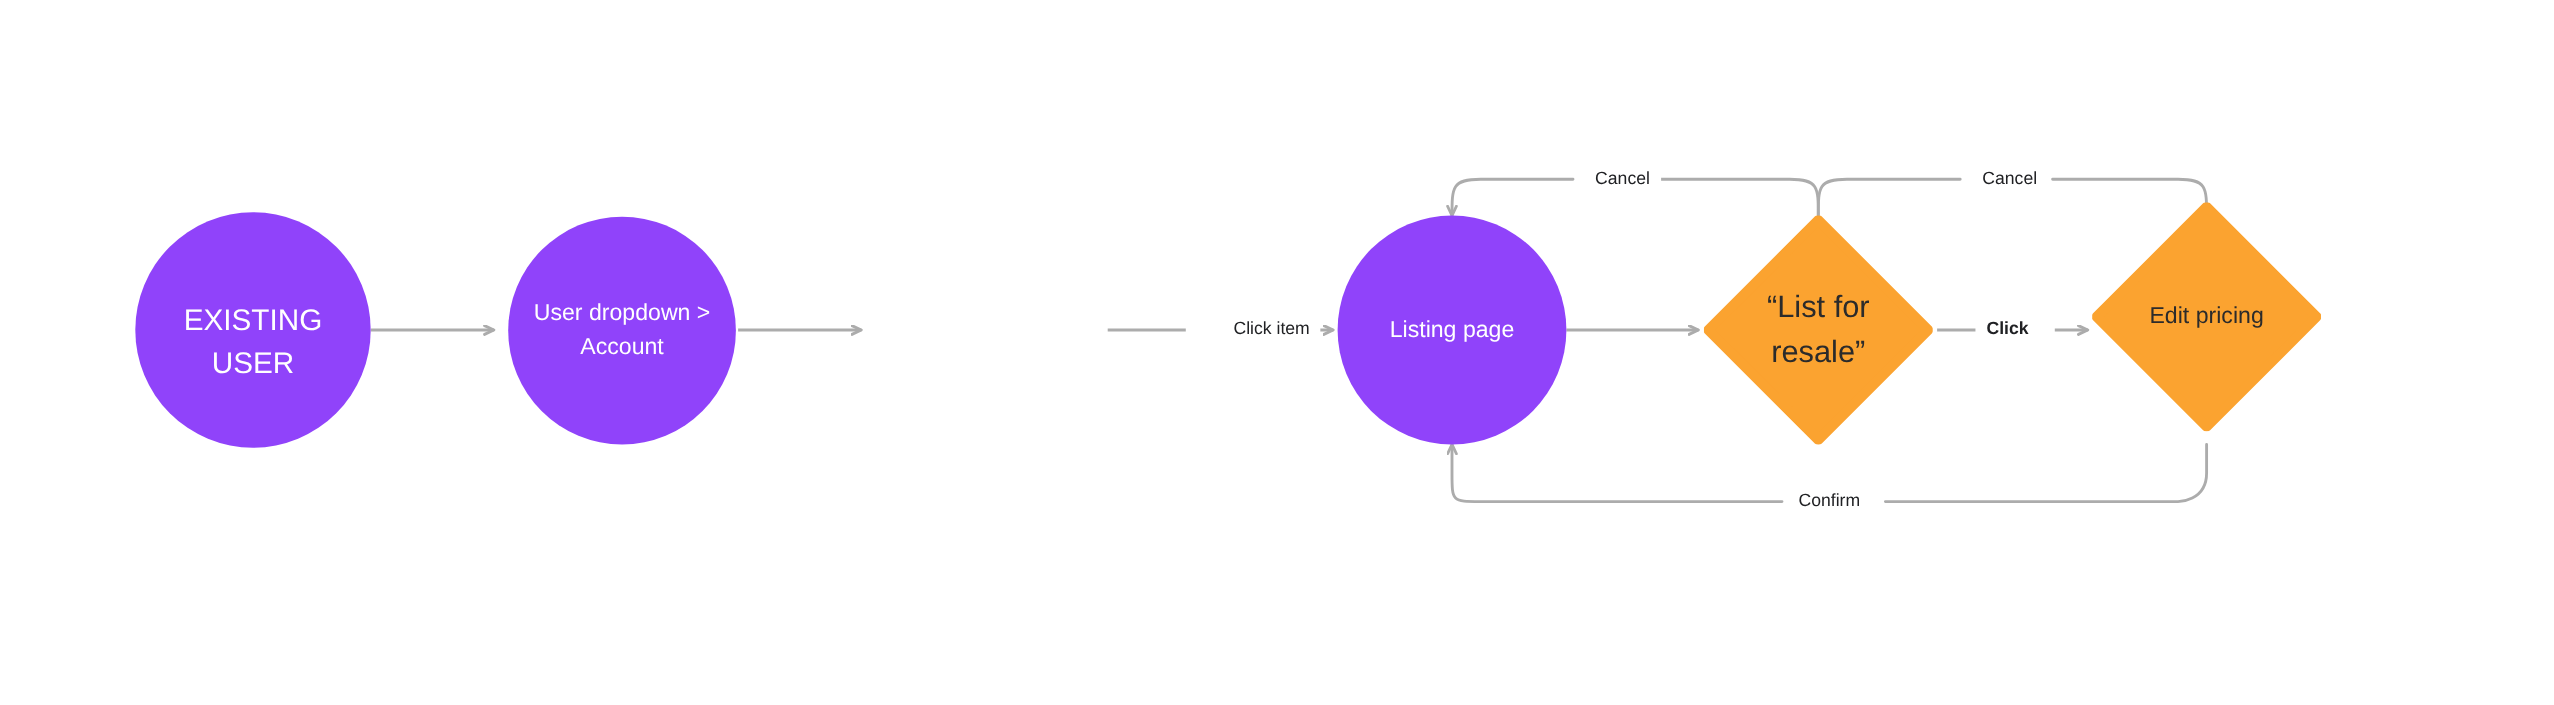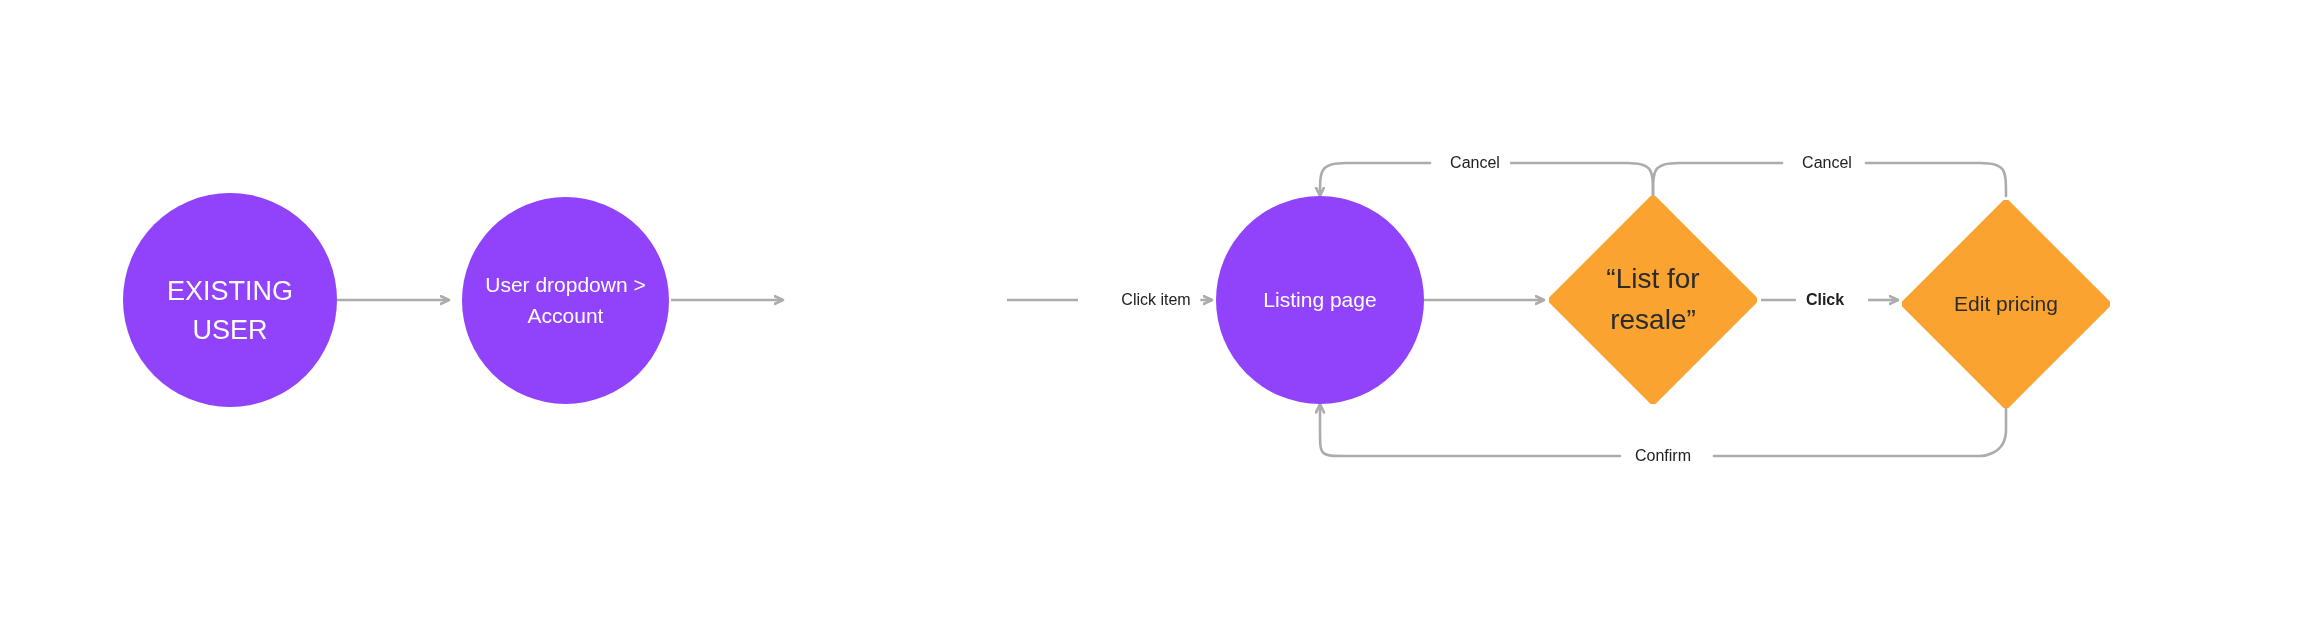"Edit pricing" div.node-diamond-wrap { top: 200px -> 184px }
